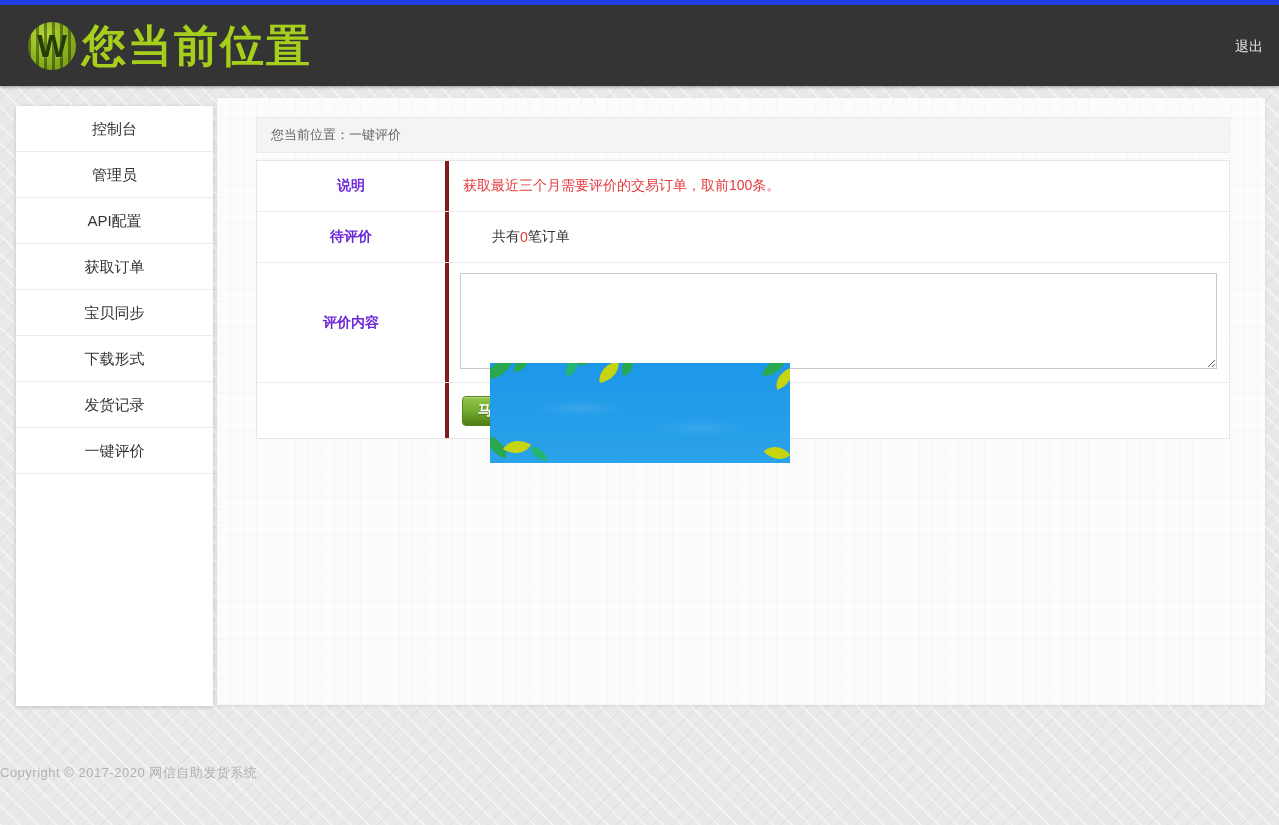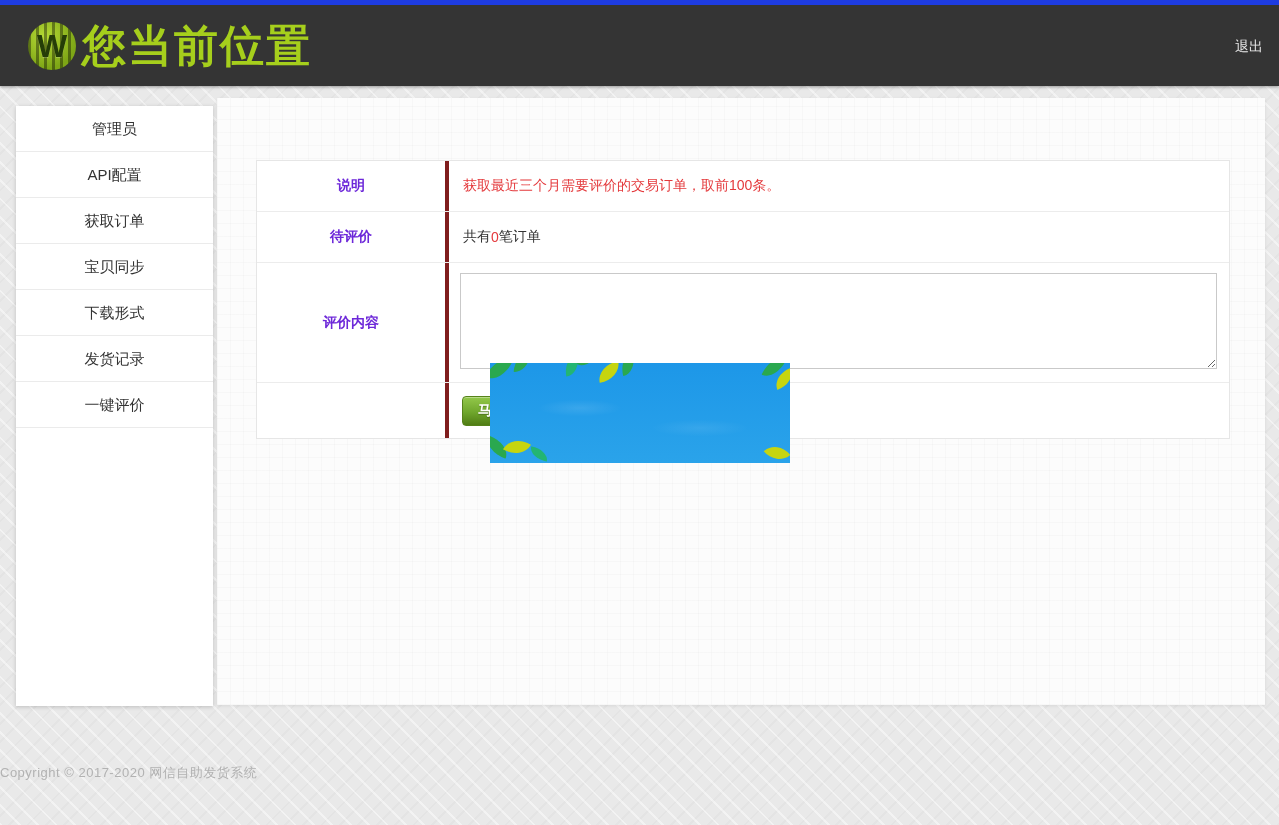"控制台" div.side-item { html: none -> <div>控制台</div> }
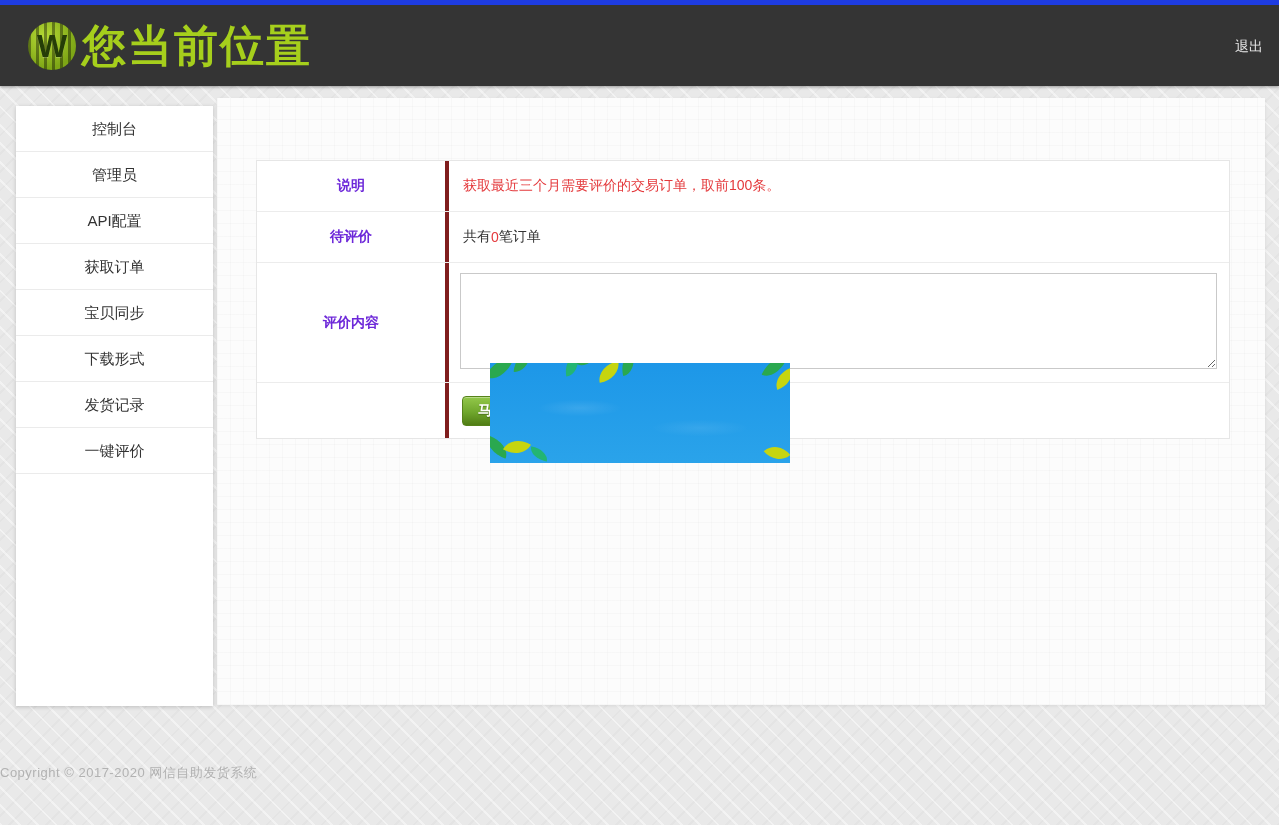"您当前位置：一键评价" div.breadcrumb { html: none -> <div>您当前位置：一键评价</div> }
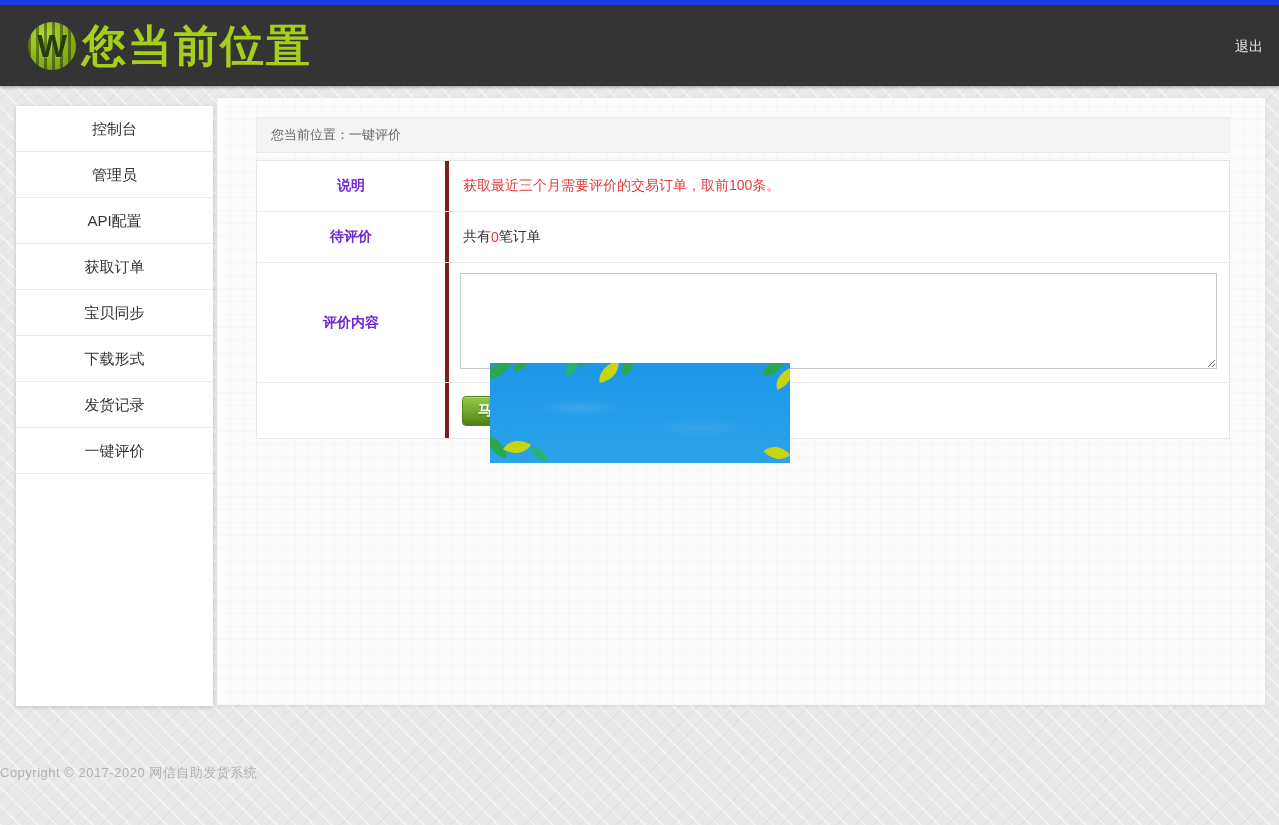"待评价" .row-pending { gap: none -> 29px }
